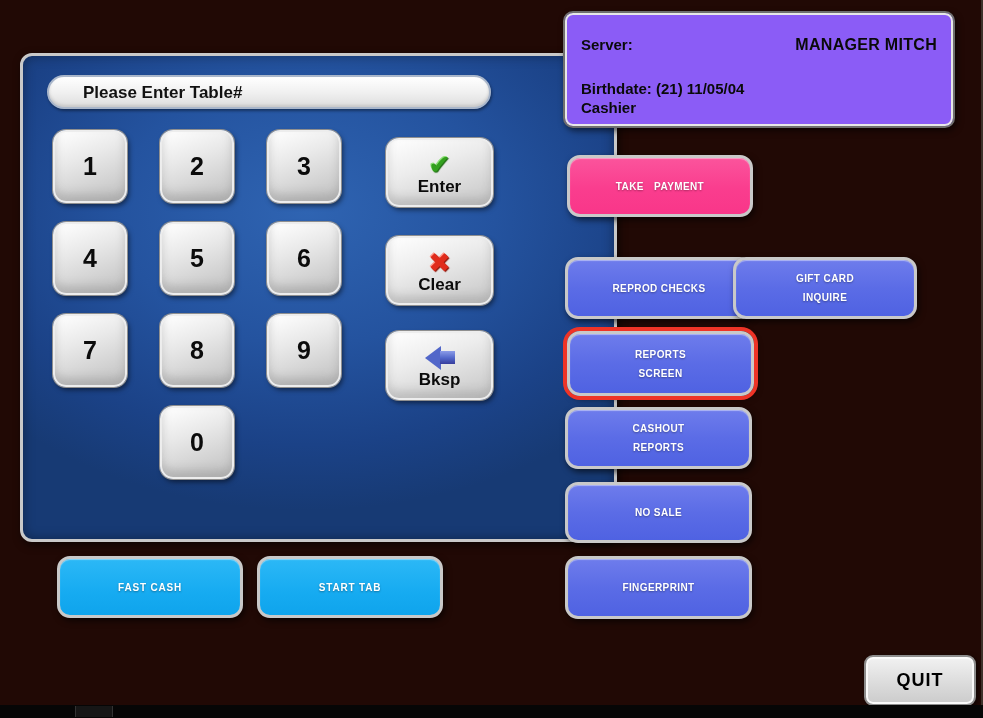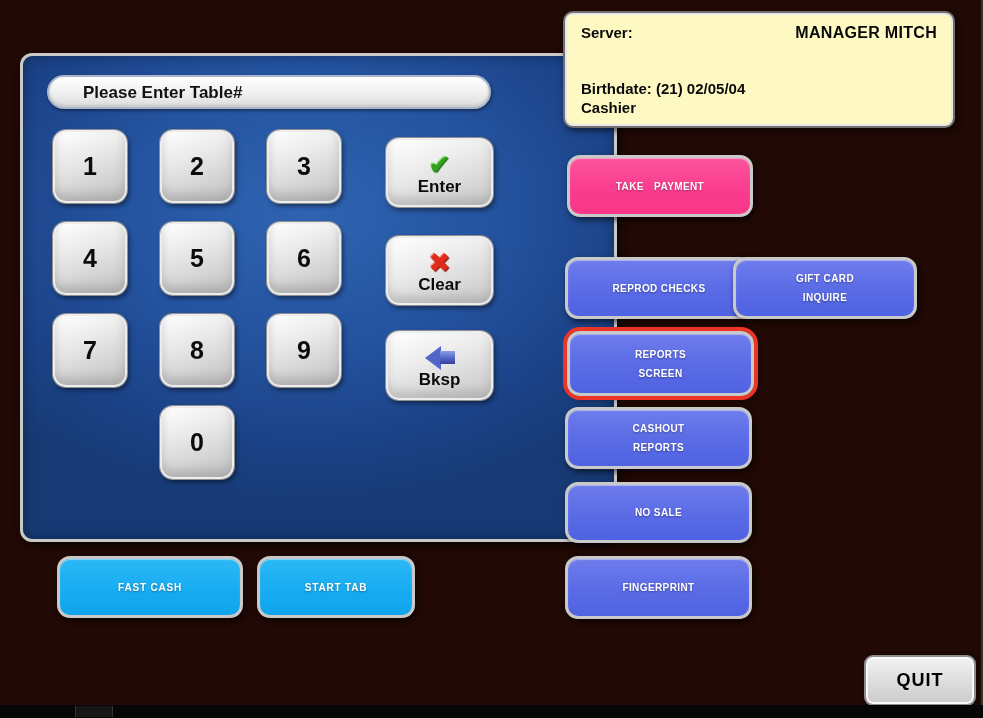"Server:" .server-panel { background: #fef9c3 -> #8b5cf6; padding: 11px 16px 9px 16px -> 23px 16px 9px 16px }
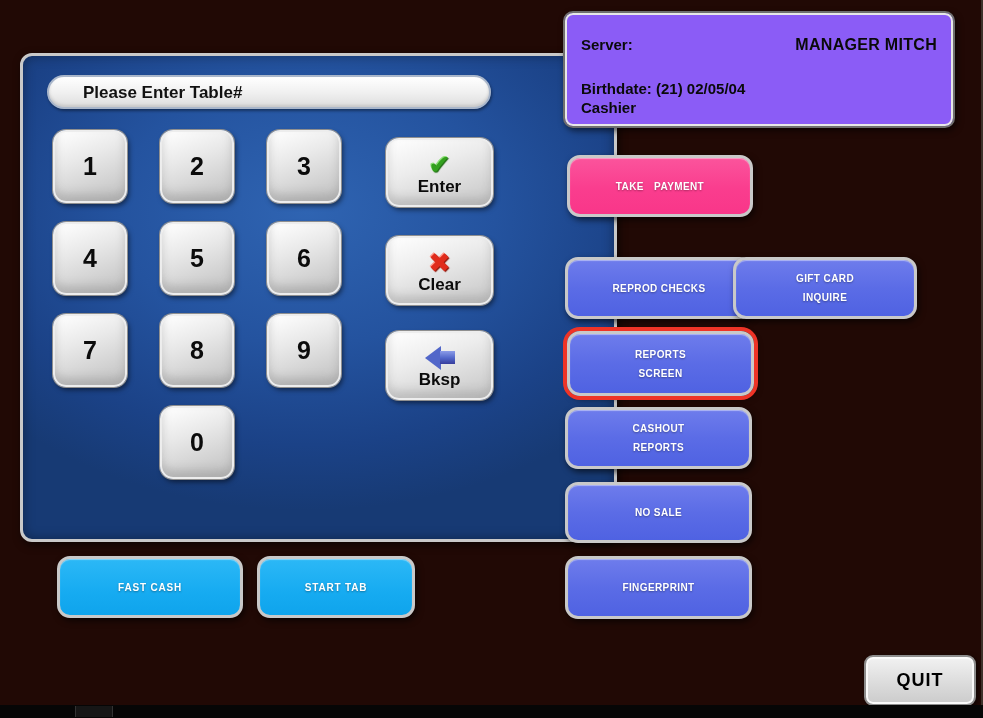"Birthdate: (21) 02/05/04" div.server-sub { text: 02/05/04 -> 11/05/04 }
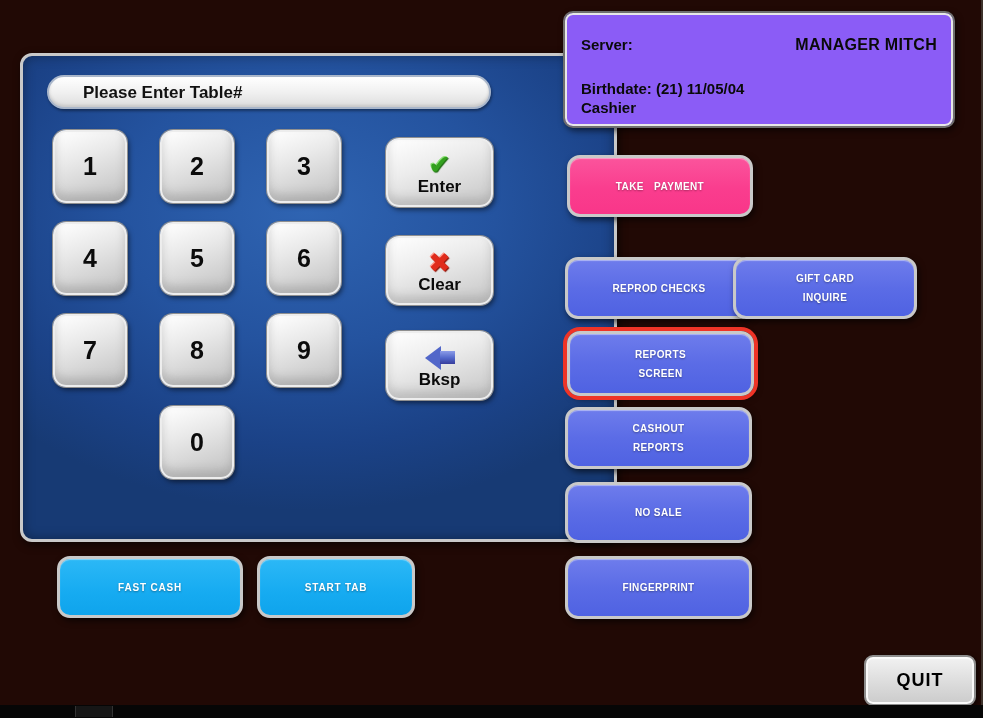"START TAB" div.btn { width: 158px -> 186px }
